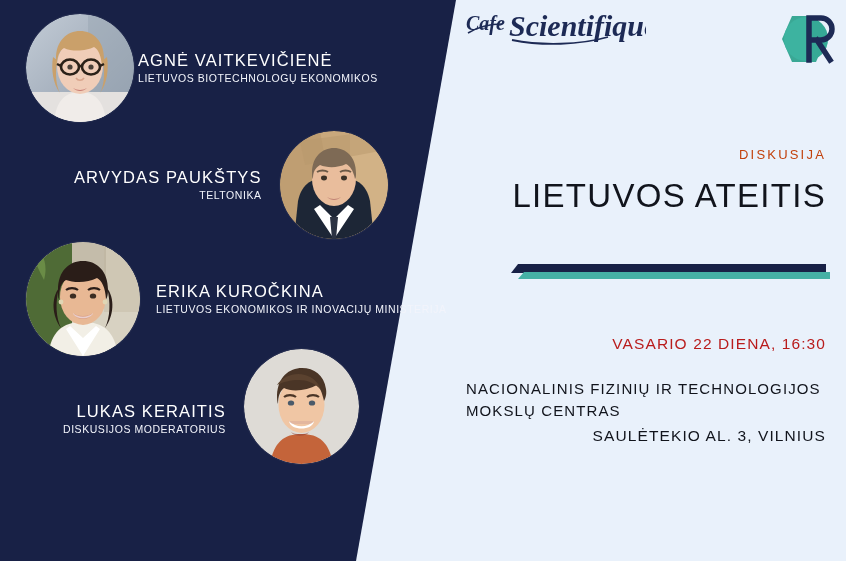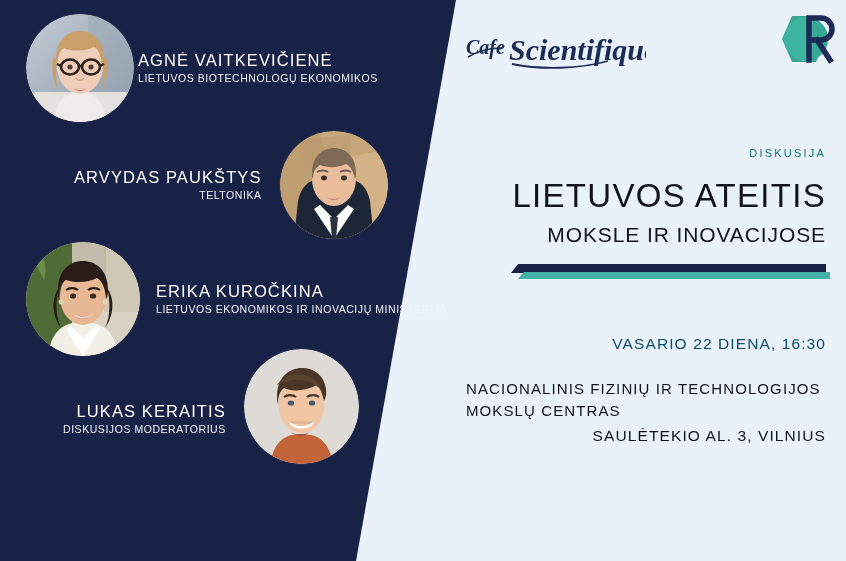"Cafe" #cafe-logo { top: 24px -> 0 }
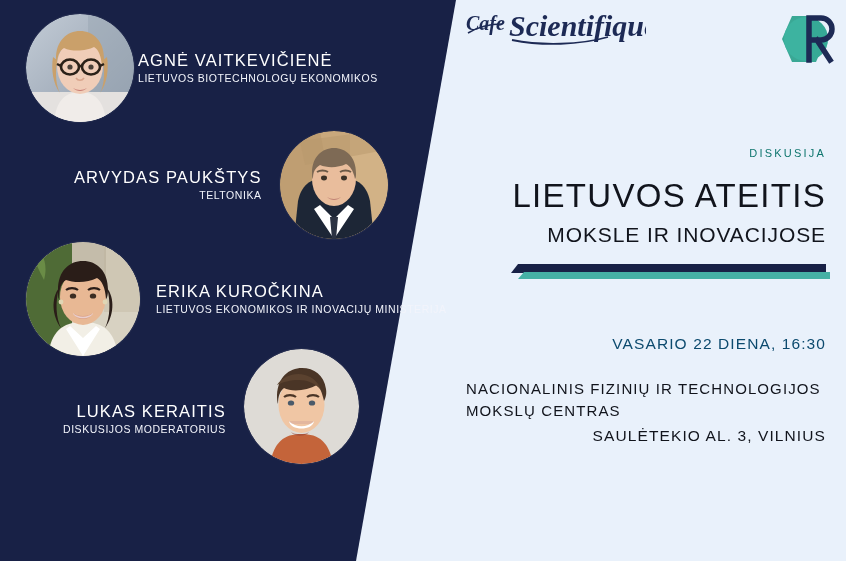"DISKUSIJA" .kicker { color: #0f766e -> #c2410c; font-size: 11px -> 13px }
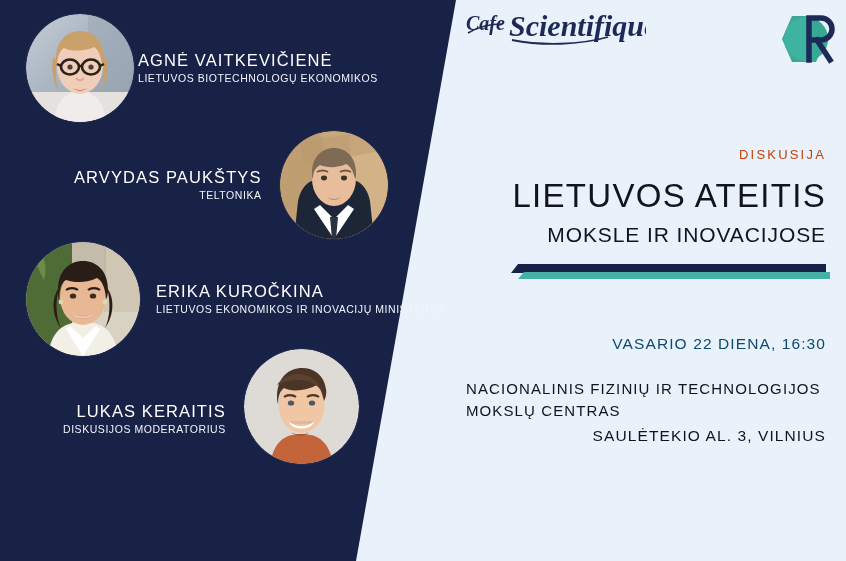"MOKSLE IR INOVACIJOSE" div.subtitle { html: <div>MOKSLE IR INOVACIJOSE</div> -> none }
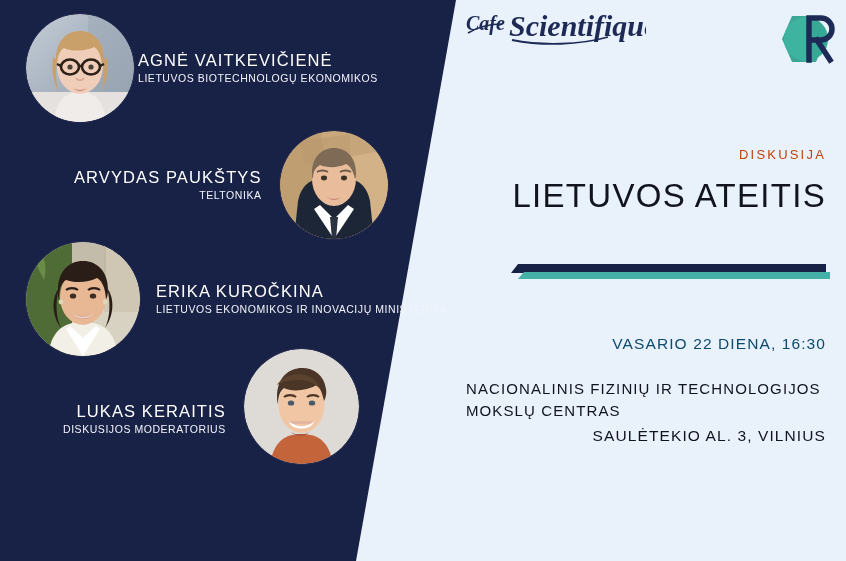"VASARIO 22 DIENA, 16:30" .detail-date { color: #0c4a6e -> #b91c1c }
